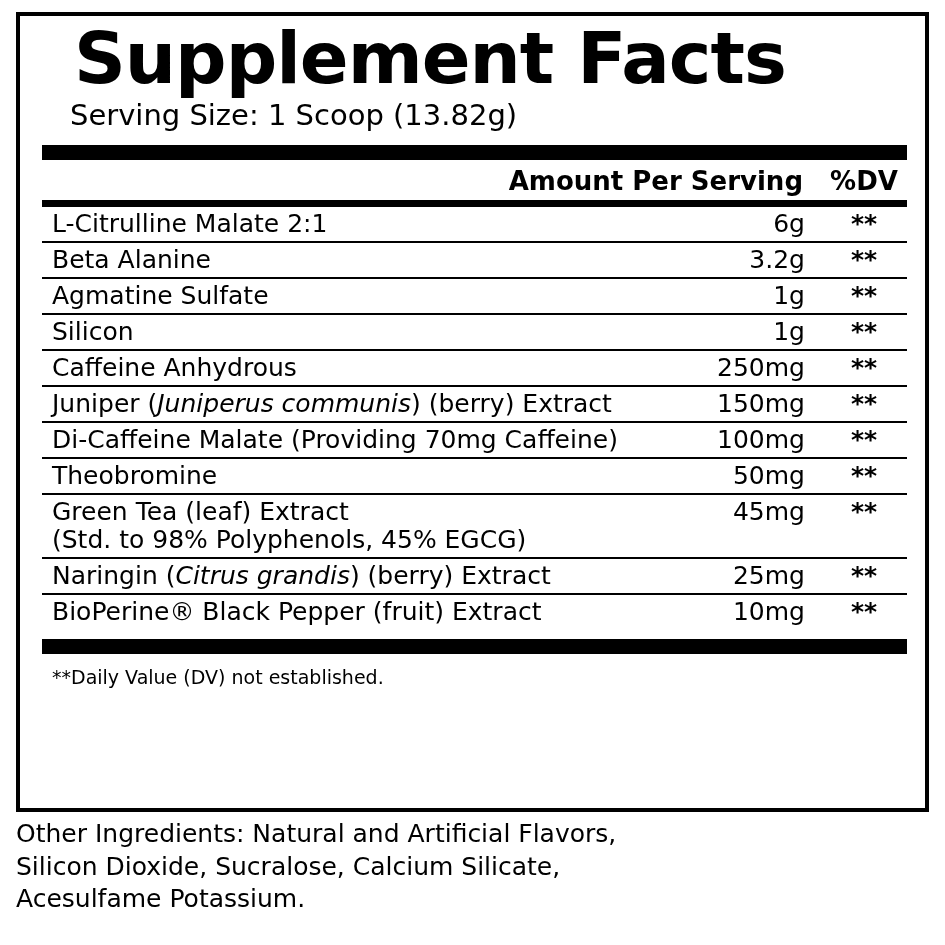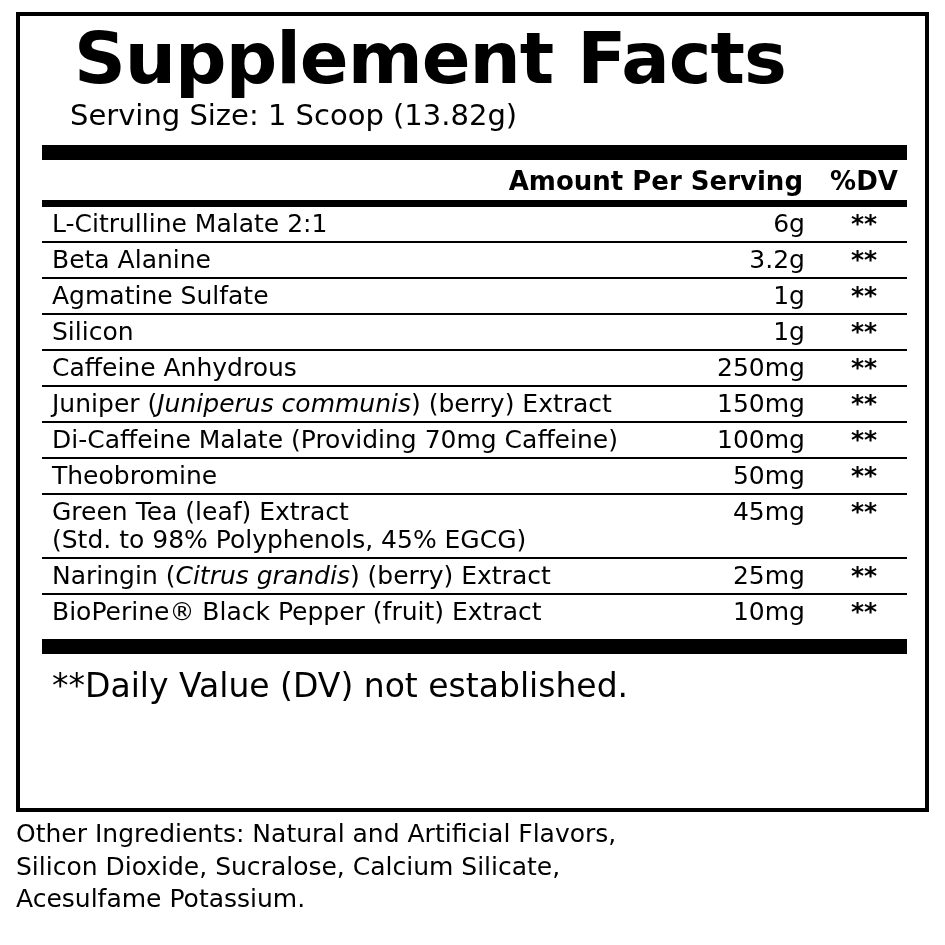"**Daily Value (DV) not established." .footnote { font-size: 33px -> 19px }
